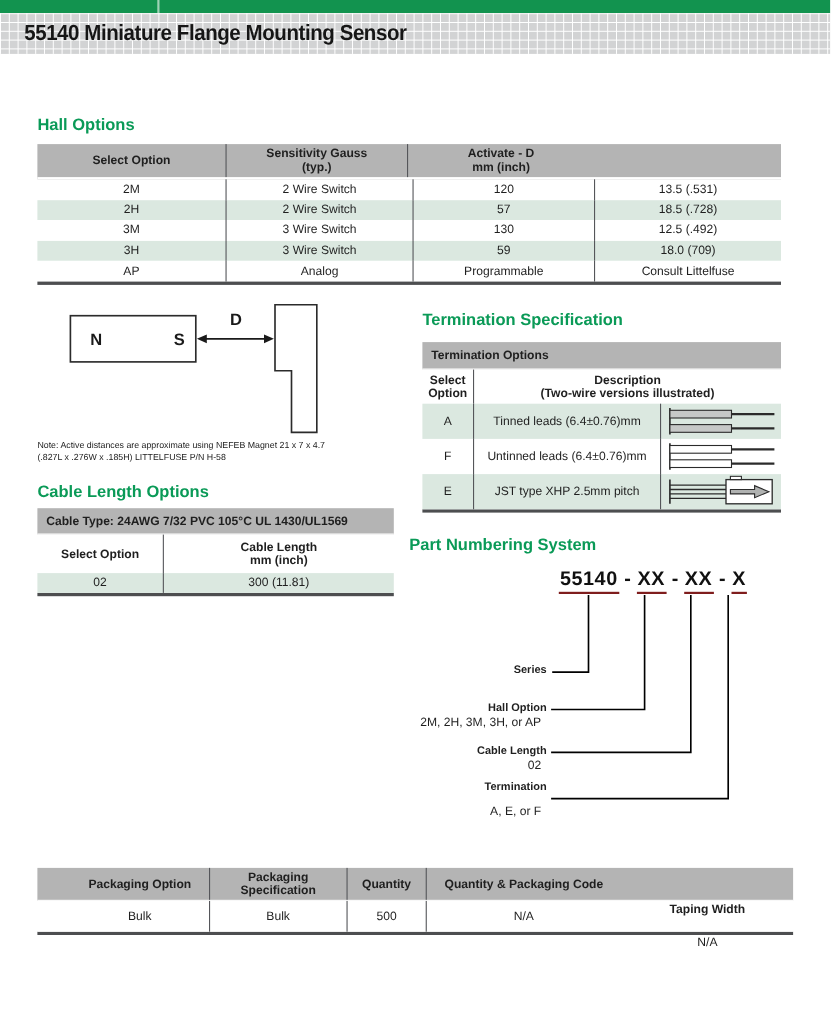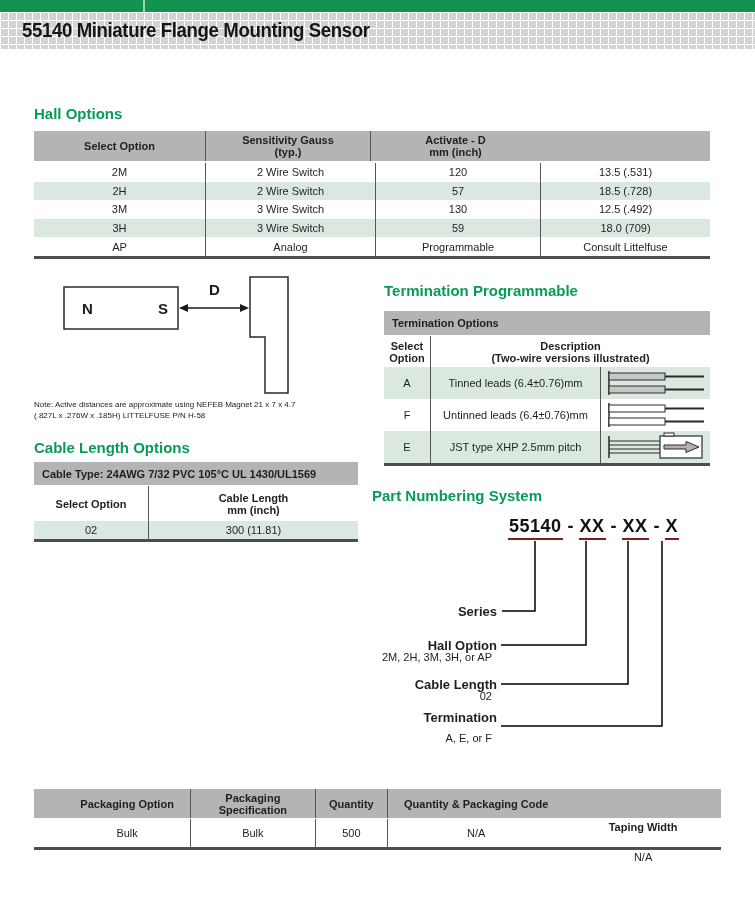"Termination Programmable" div.sec-heading { text: Programmable -> Specification }
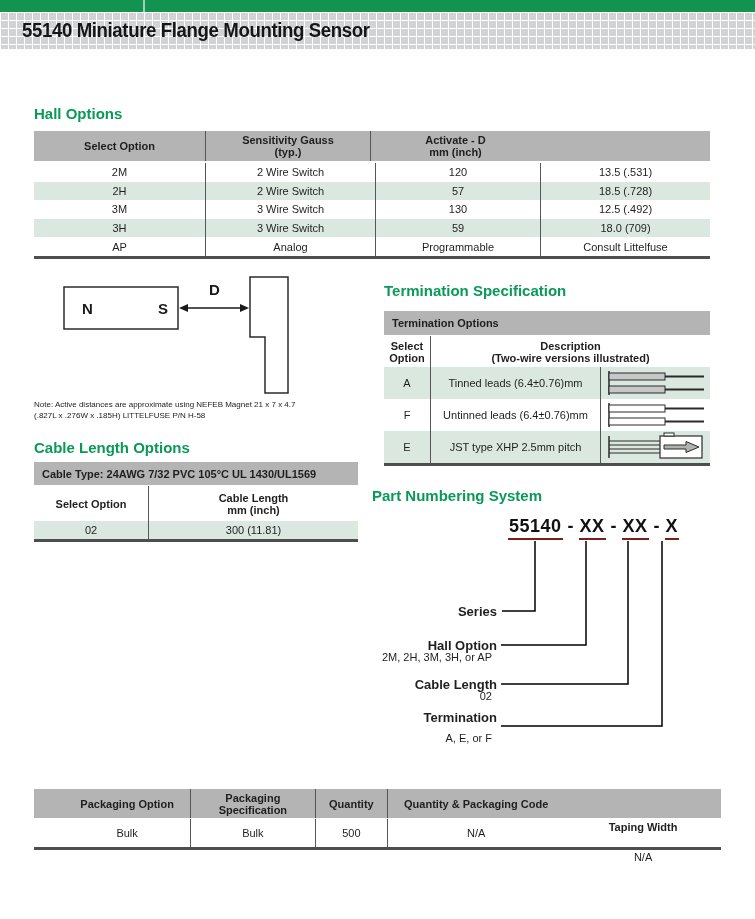"Series" .pn-label { font-size: 13px -> 10px }
